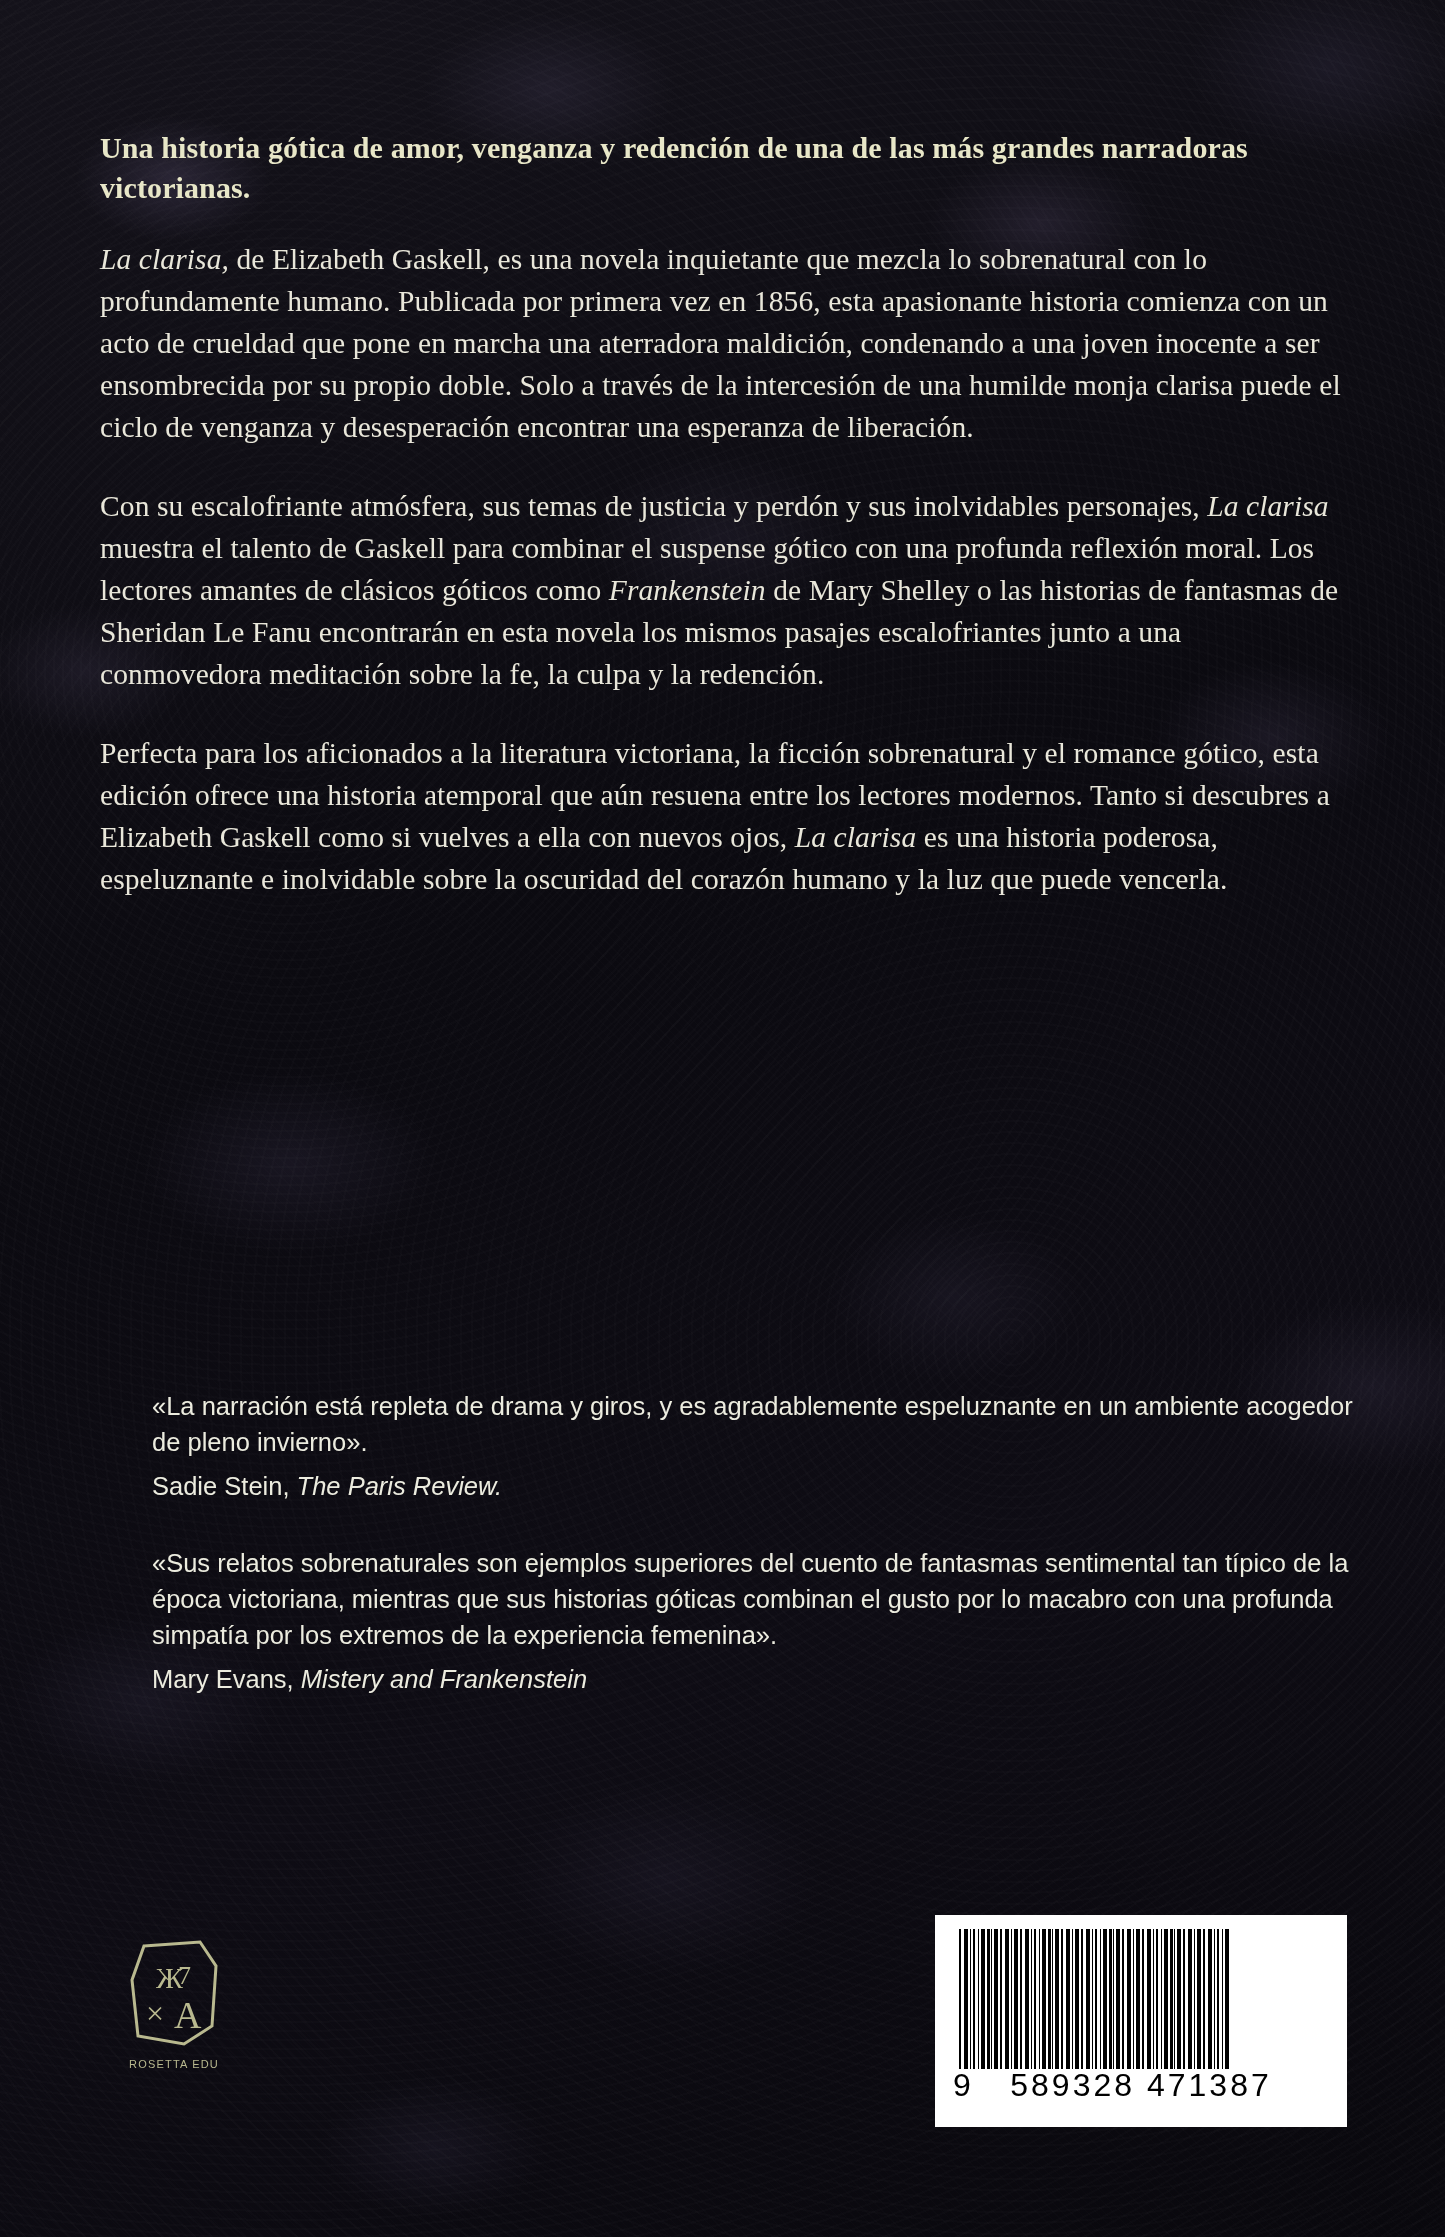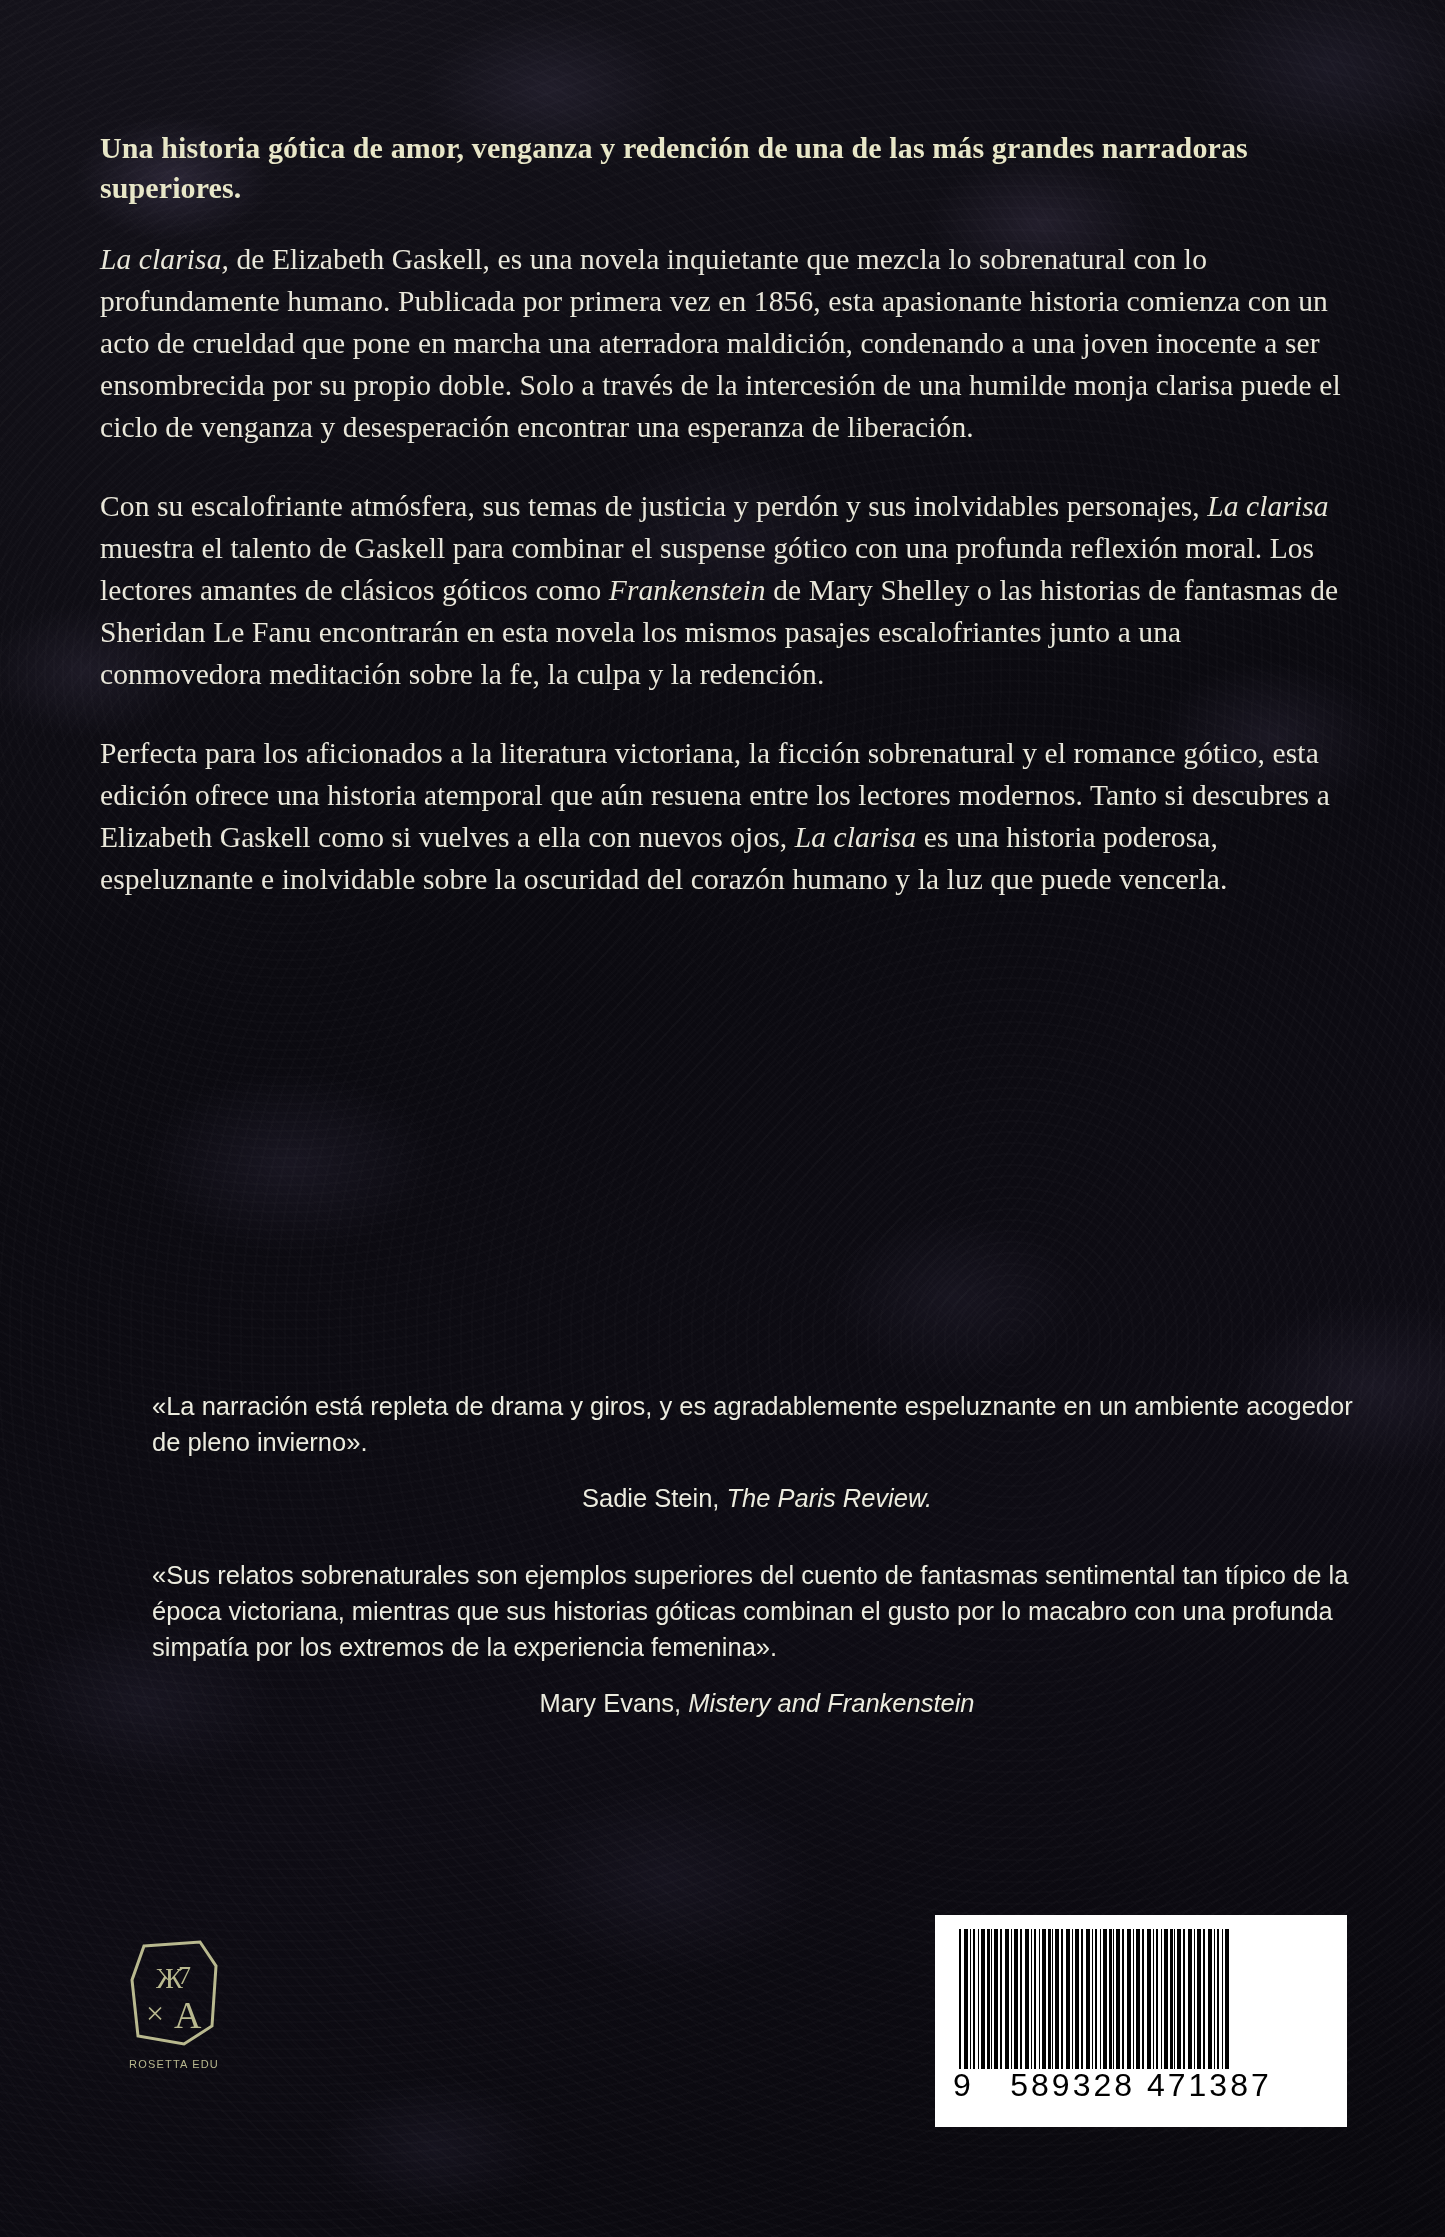"Una historia gótica de amor," p.headline { text: superiores -> victorianas }
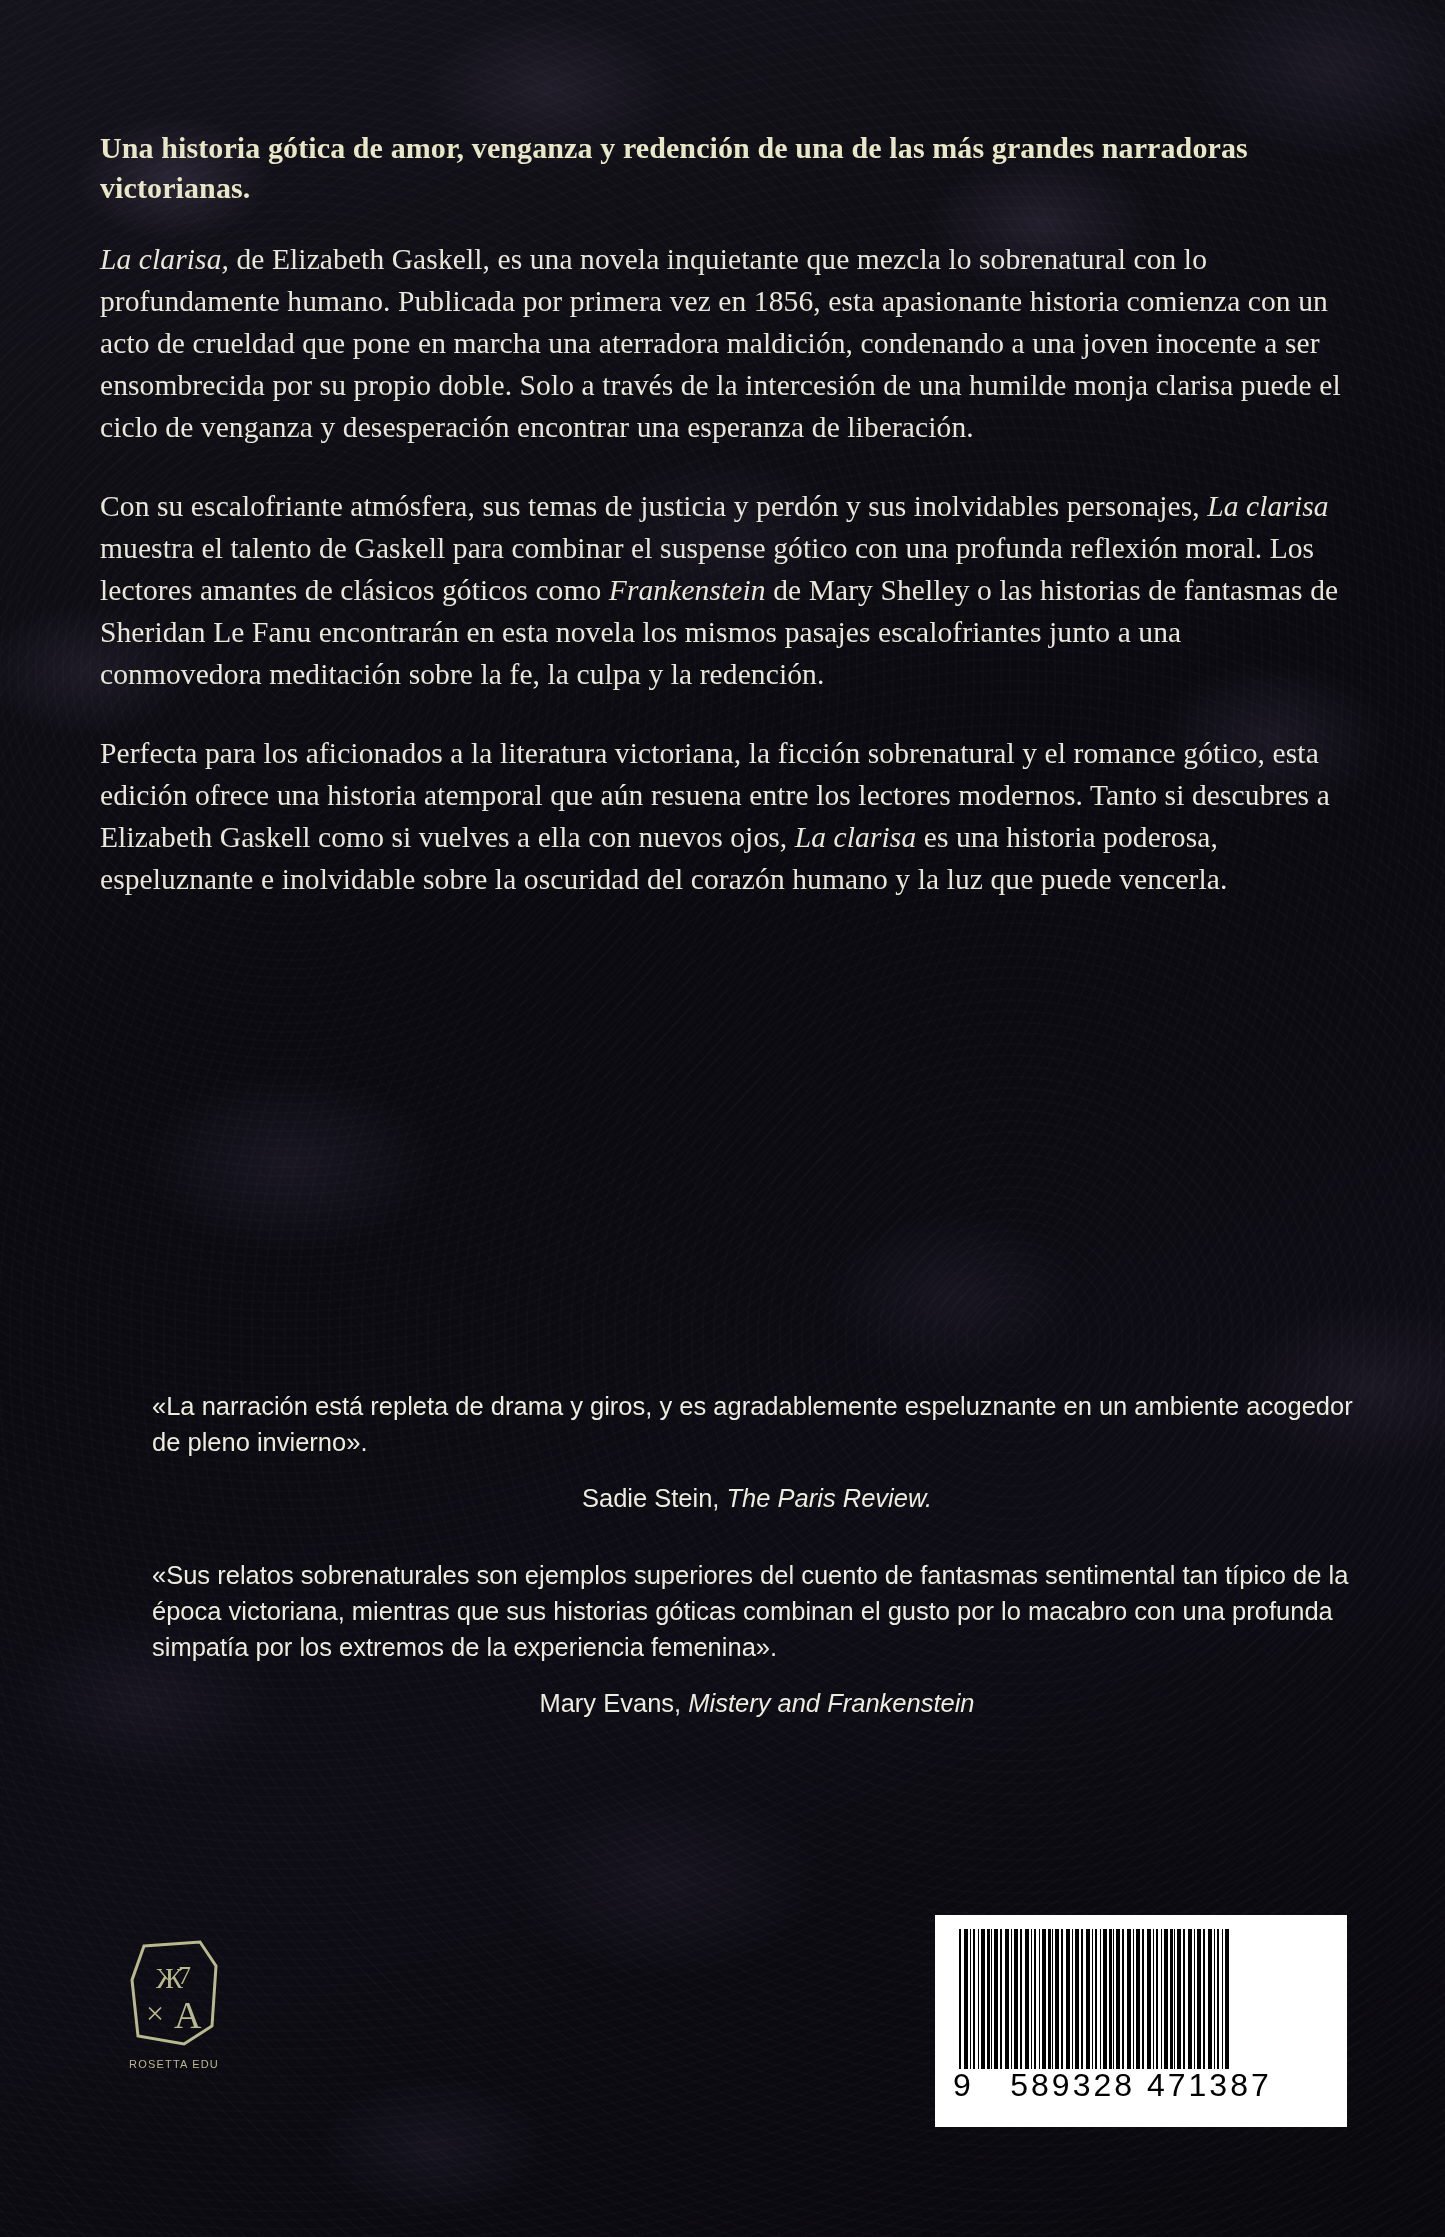"Sadie Stein, The Paris Review." .quote .attrib { margin-top: 20px -> 8px; text-align: center -> left }
